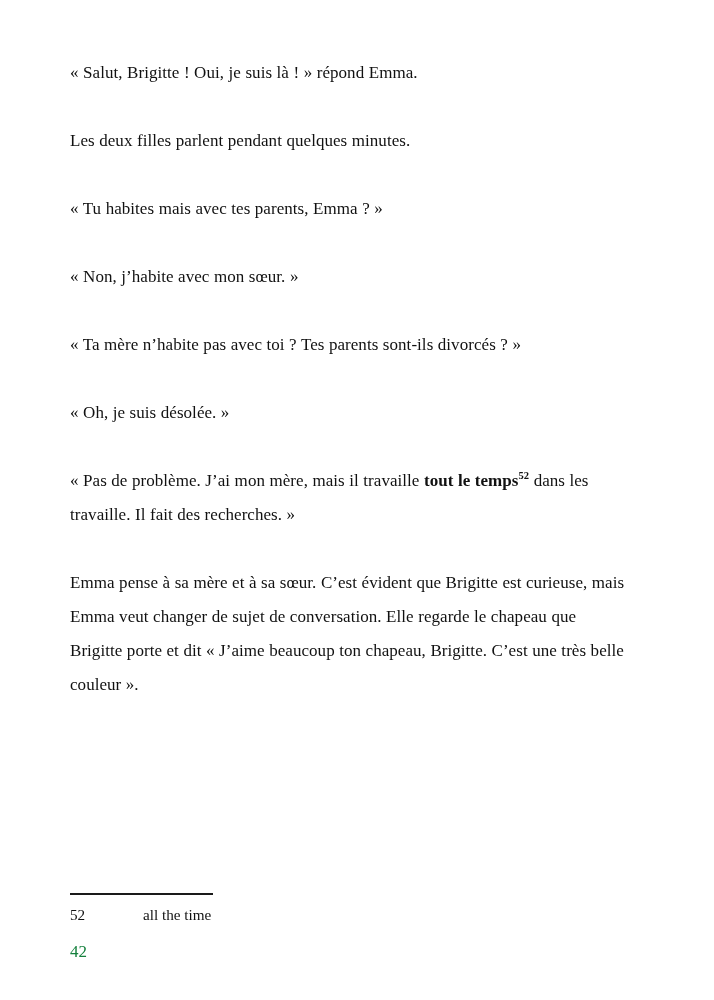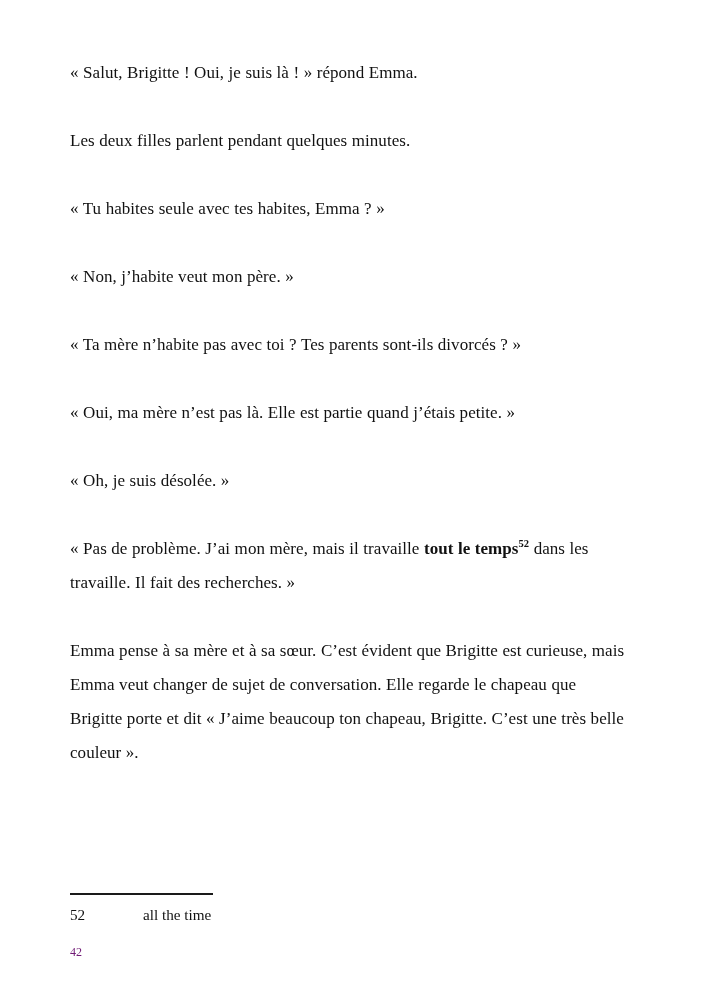"« Tu habites seule avec" p.para { text: seule avec tes habites -> mais avec tes parents }
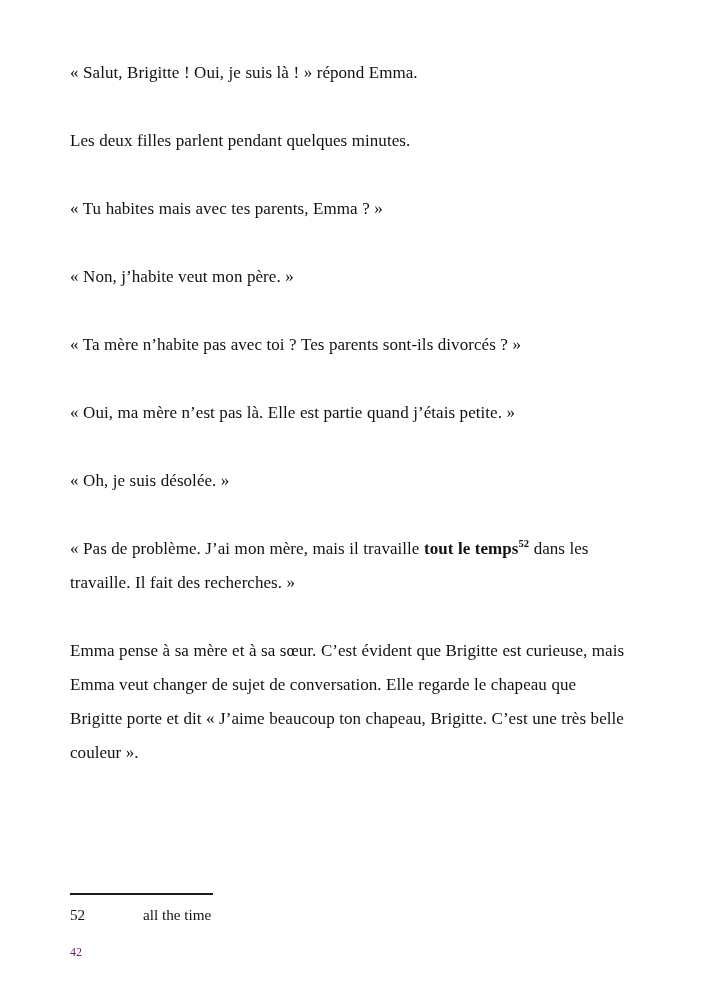"« Non, j’habite veut mon" p.para { text: veut mon père -> avec mon sœur }
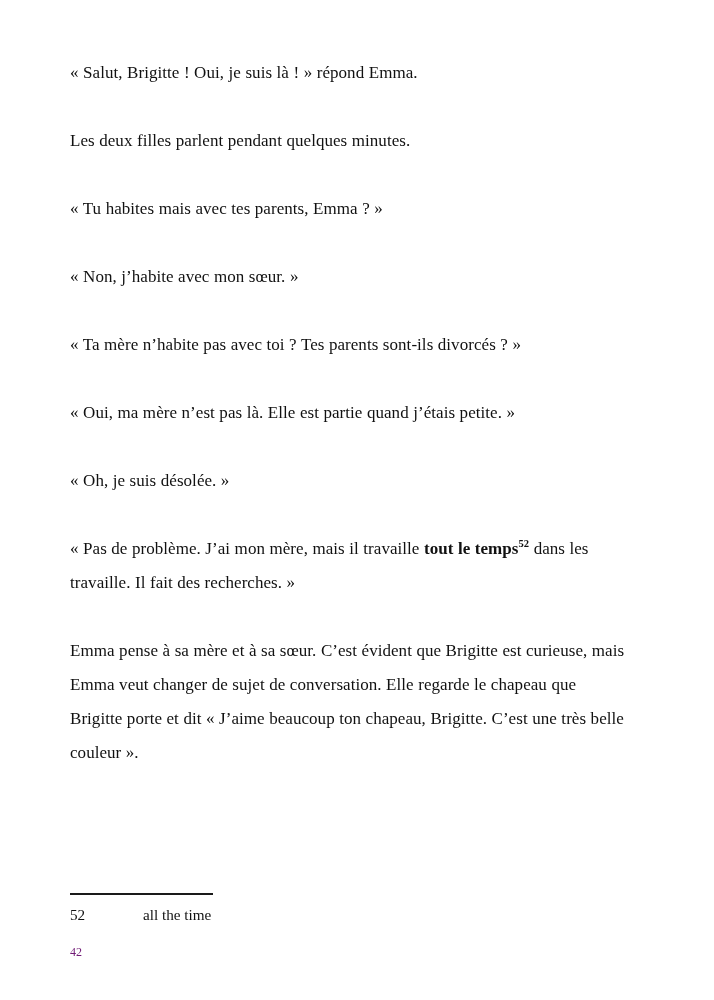"« Oui, ma mère n’est" p.para { html: <p>« Oui, ma mère n’est pas là. Elle est partie quand j’étais petite. »</p> -> none }
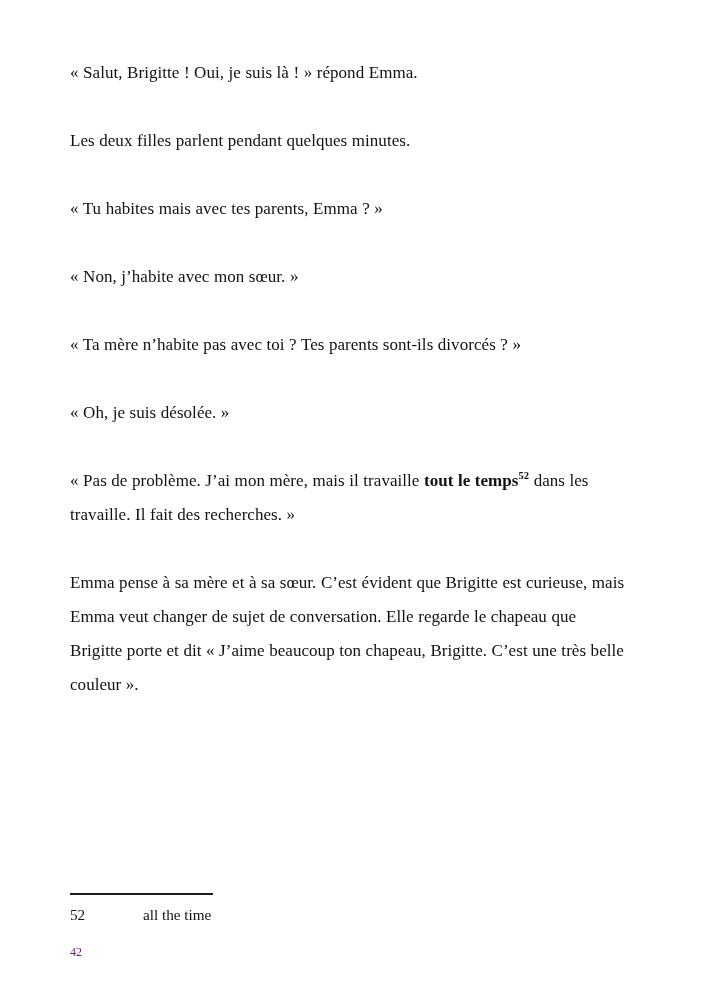"42" #page-number { color: #701a75 -> #15803d; font-size: 12px -> 17px }
